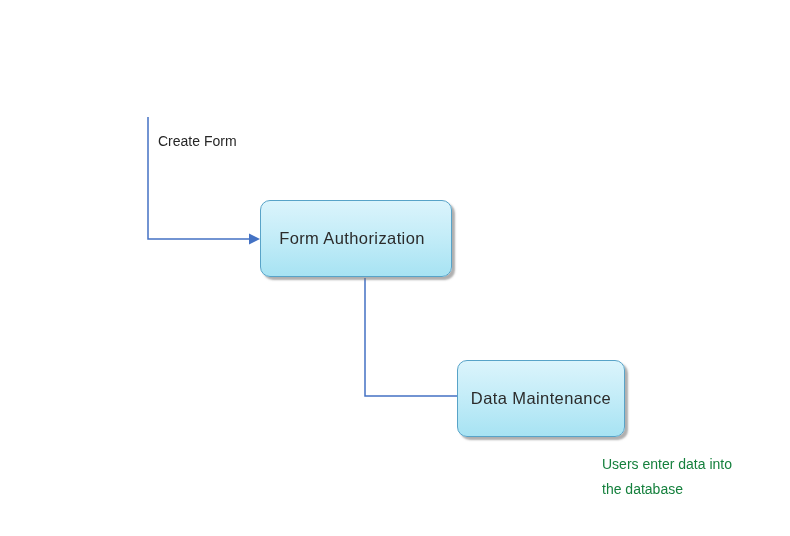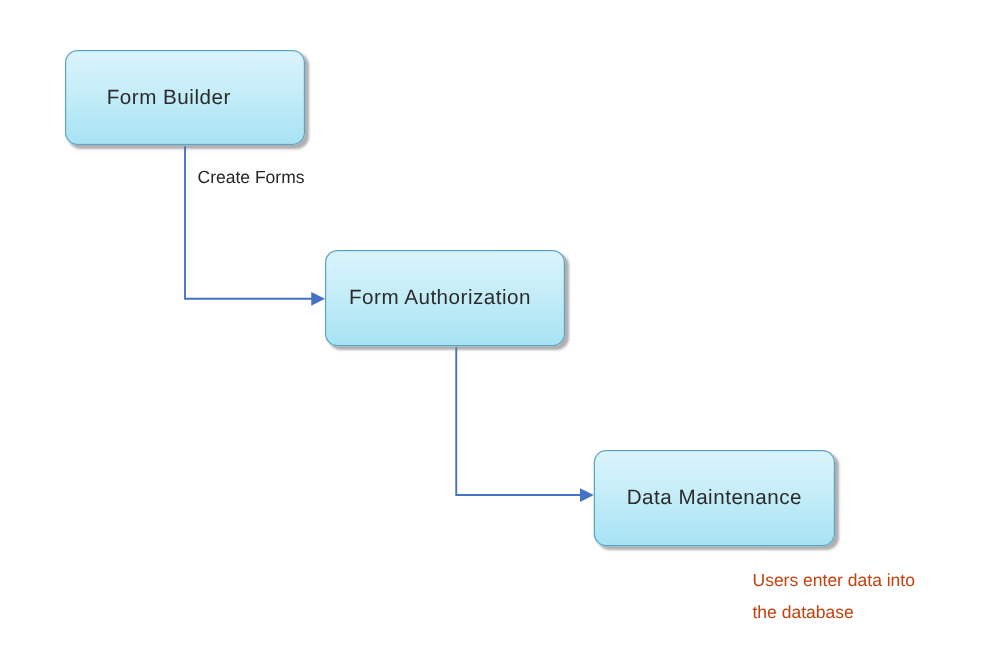"Form Builder" div.node { html: <div> <span>Form Builder</span> </div> -> none }
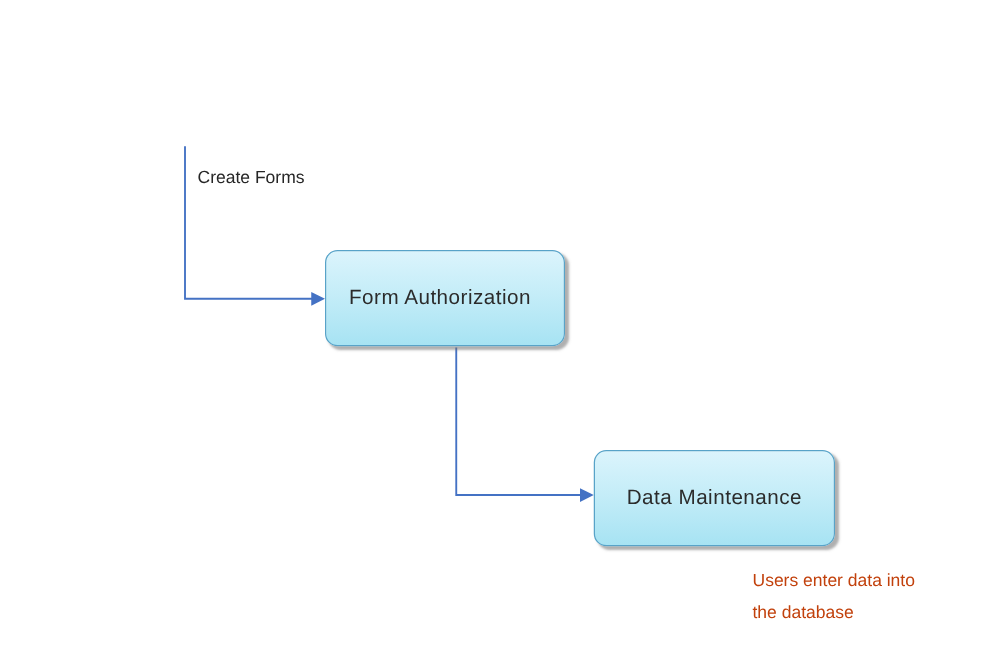"Create Forms" div.edge-label { text: Forms -> Form }
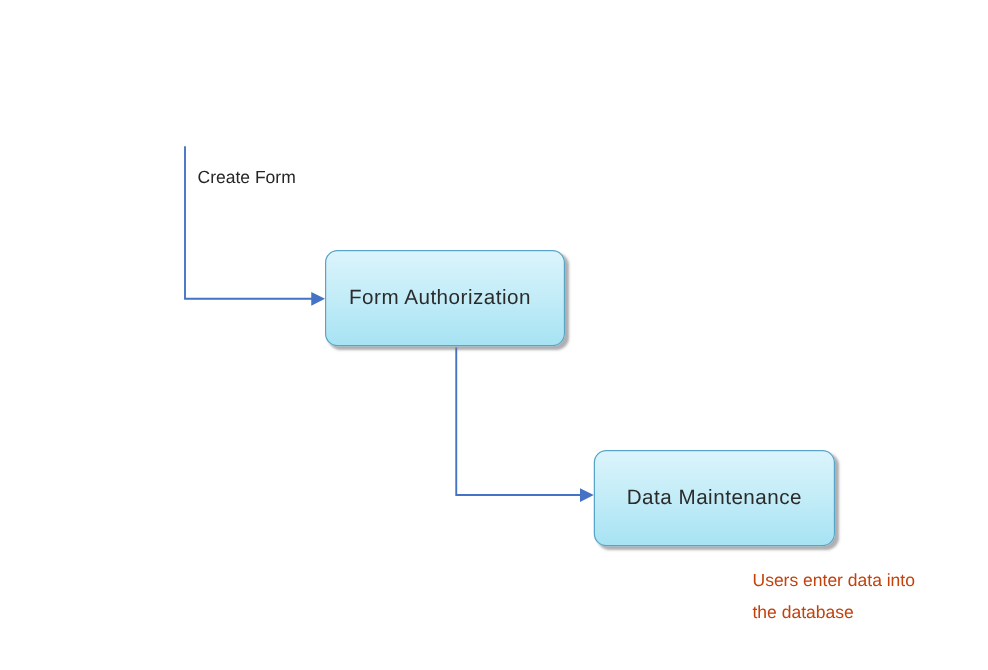"Data Maintenance" .node-data-maintenance { left: 475px -> 457px; width: 193px -> 168px }
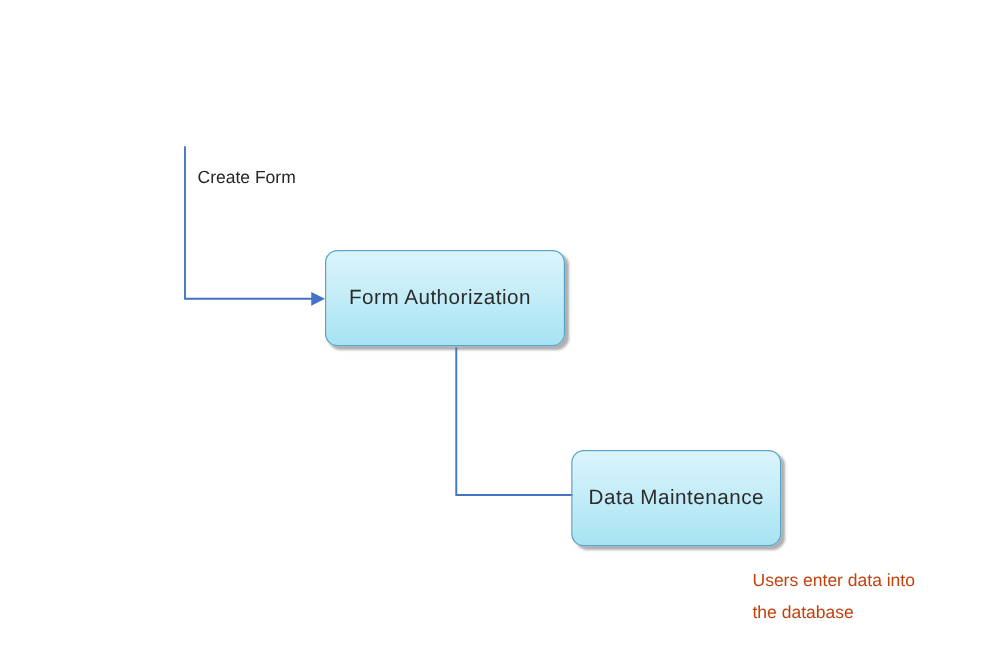"Users enter data into the" .annotation { color: #c2410c -> #15803d }
